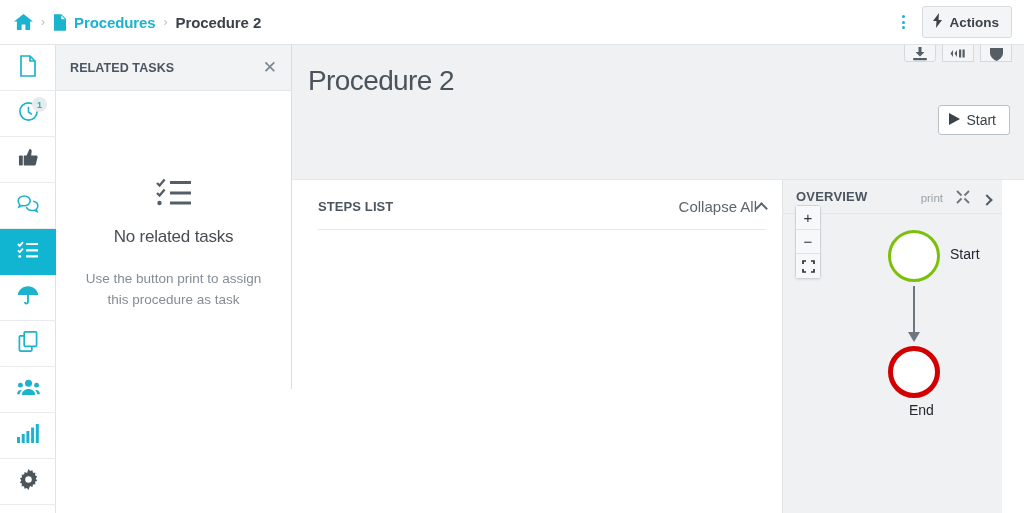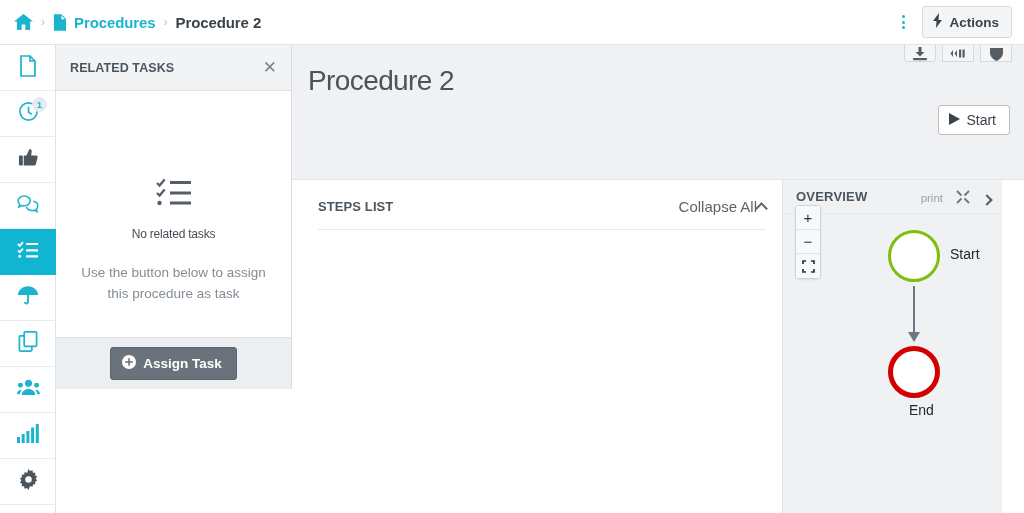"No related tasks" .tasks-empty-title { font-size: 12px -> 17px }
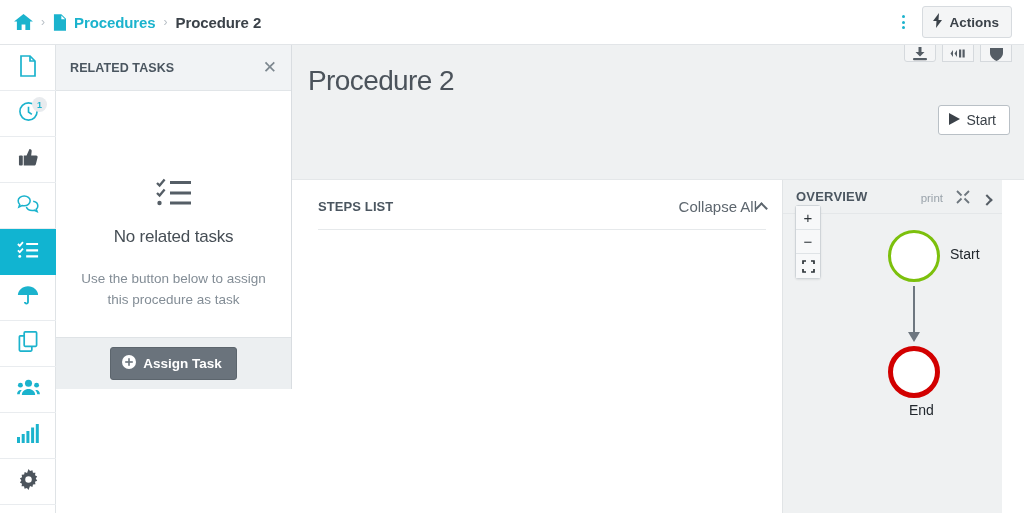"Use the button below to" div.tasks-empty-sub { text: below -> print }
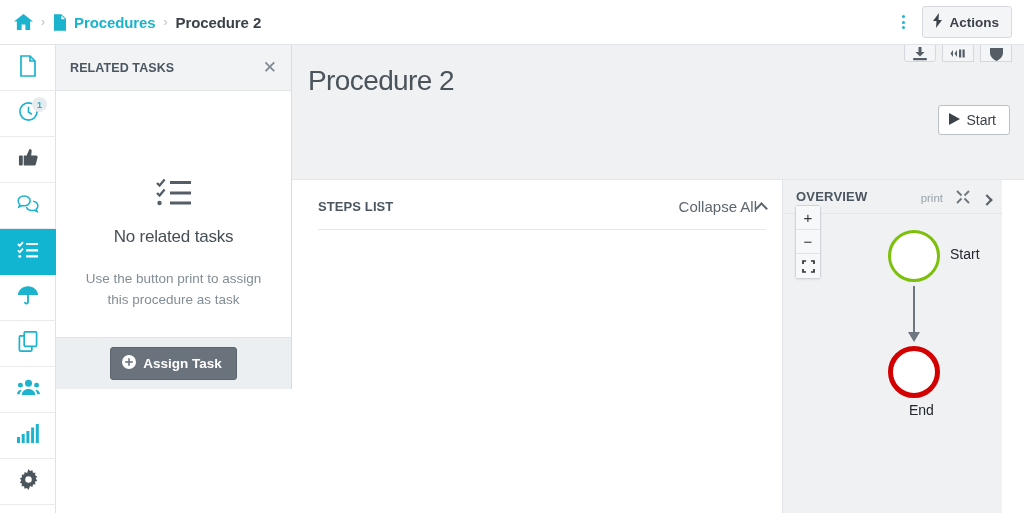"Assign Task" div.tasks-foot { html: <div> <button> <span> <svg> <circle></circle> <path></path> <path></path> </svg> </span> <span>Assign Task</span> </button> </div> -> none }
